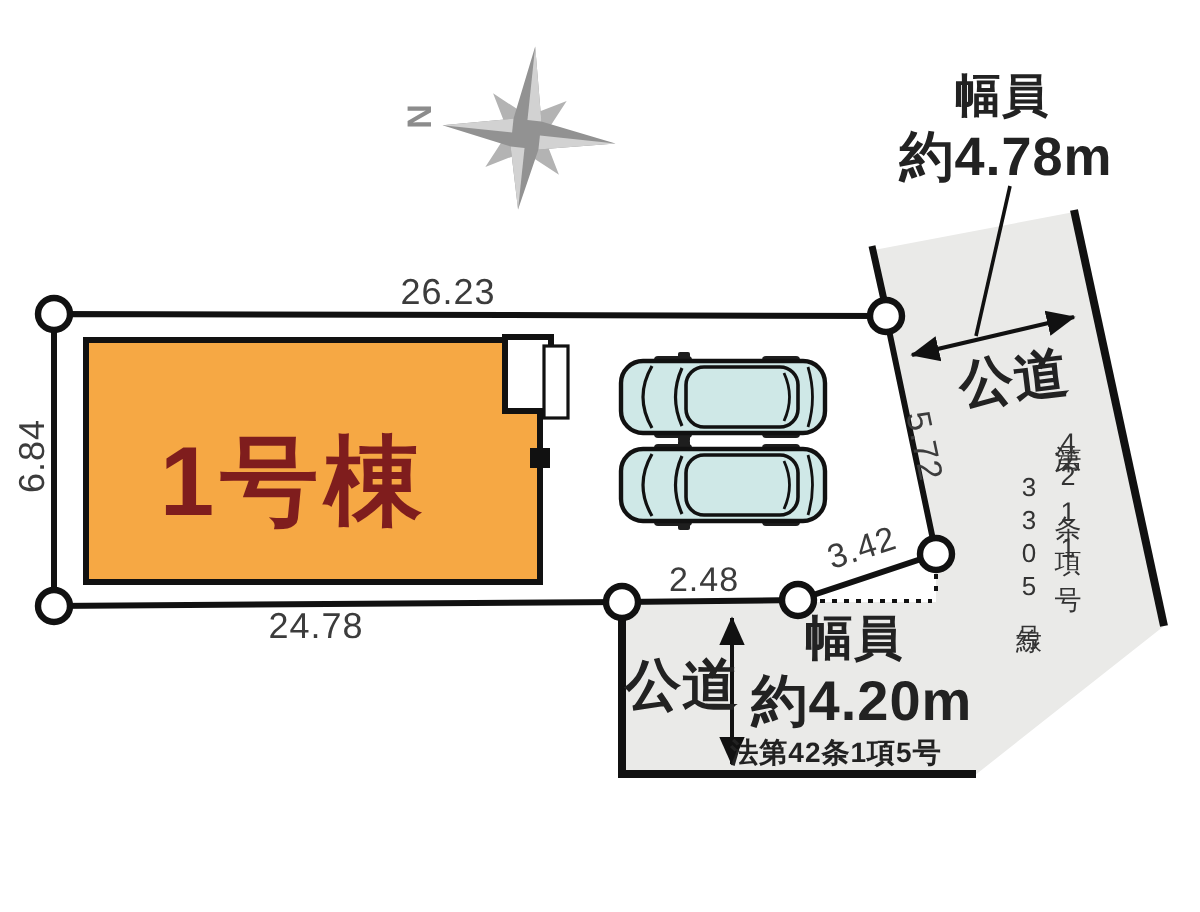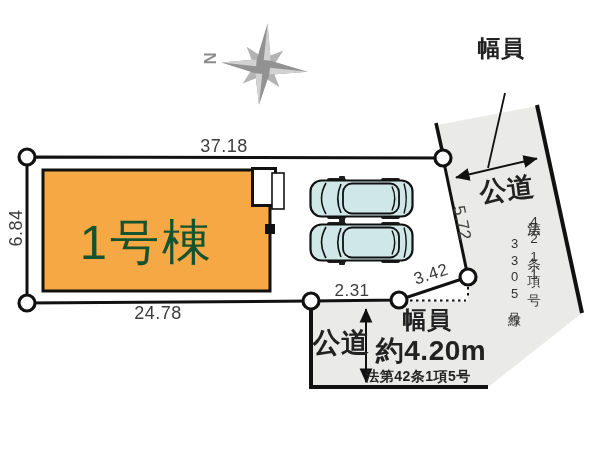"約4.78m" div.t { html: none -> <div>約4.78m</div> }
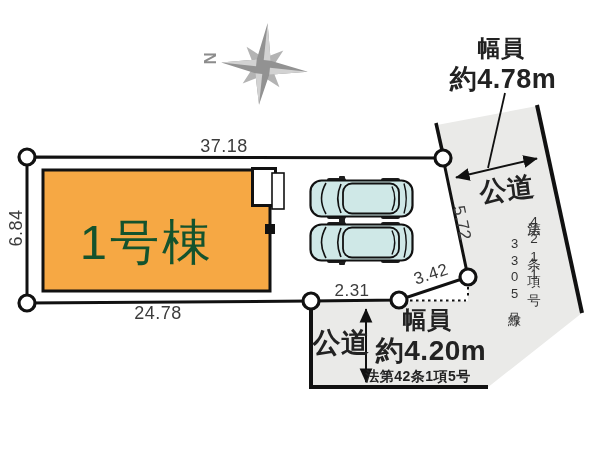"37.18" div.t { text: 37.18 -> 26.23 }
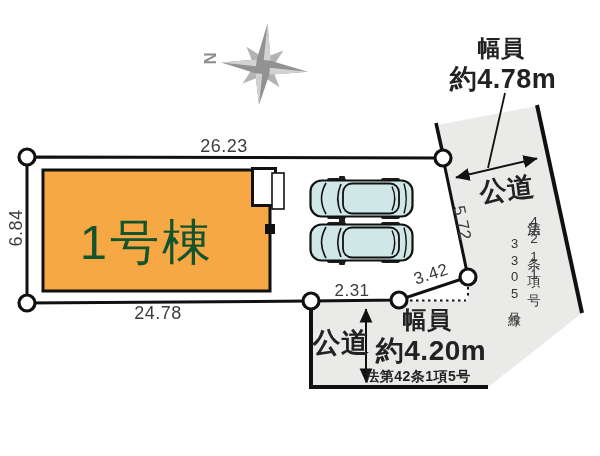"1号棟" .building-label { color: #14532d -> #7f1d1d; font-weight: 400 -> 700 }
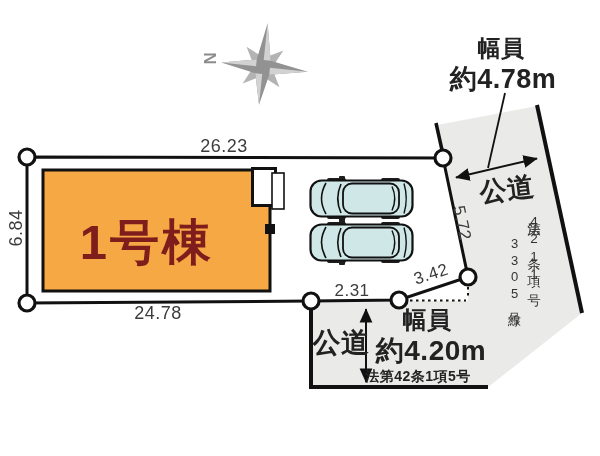"2.31" div.t { text: 2.31 -> 2.48 }
